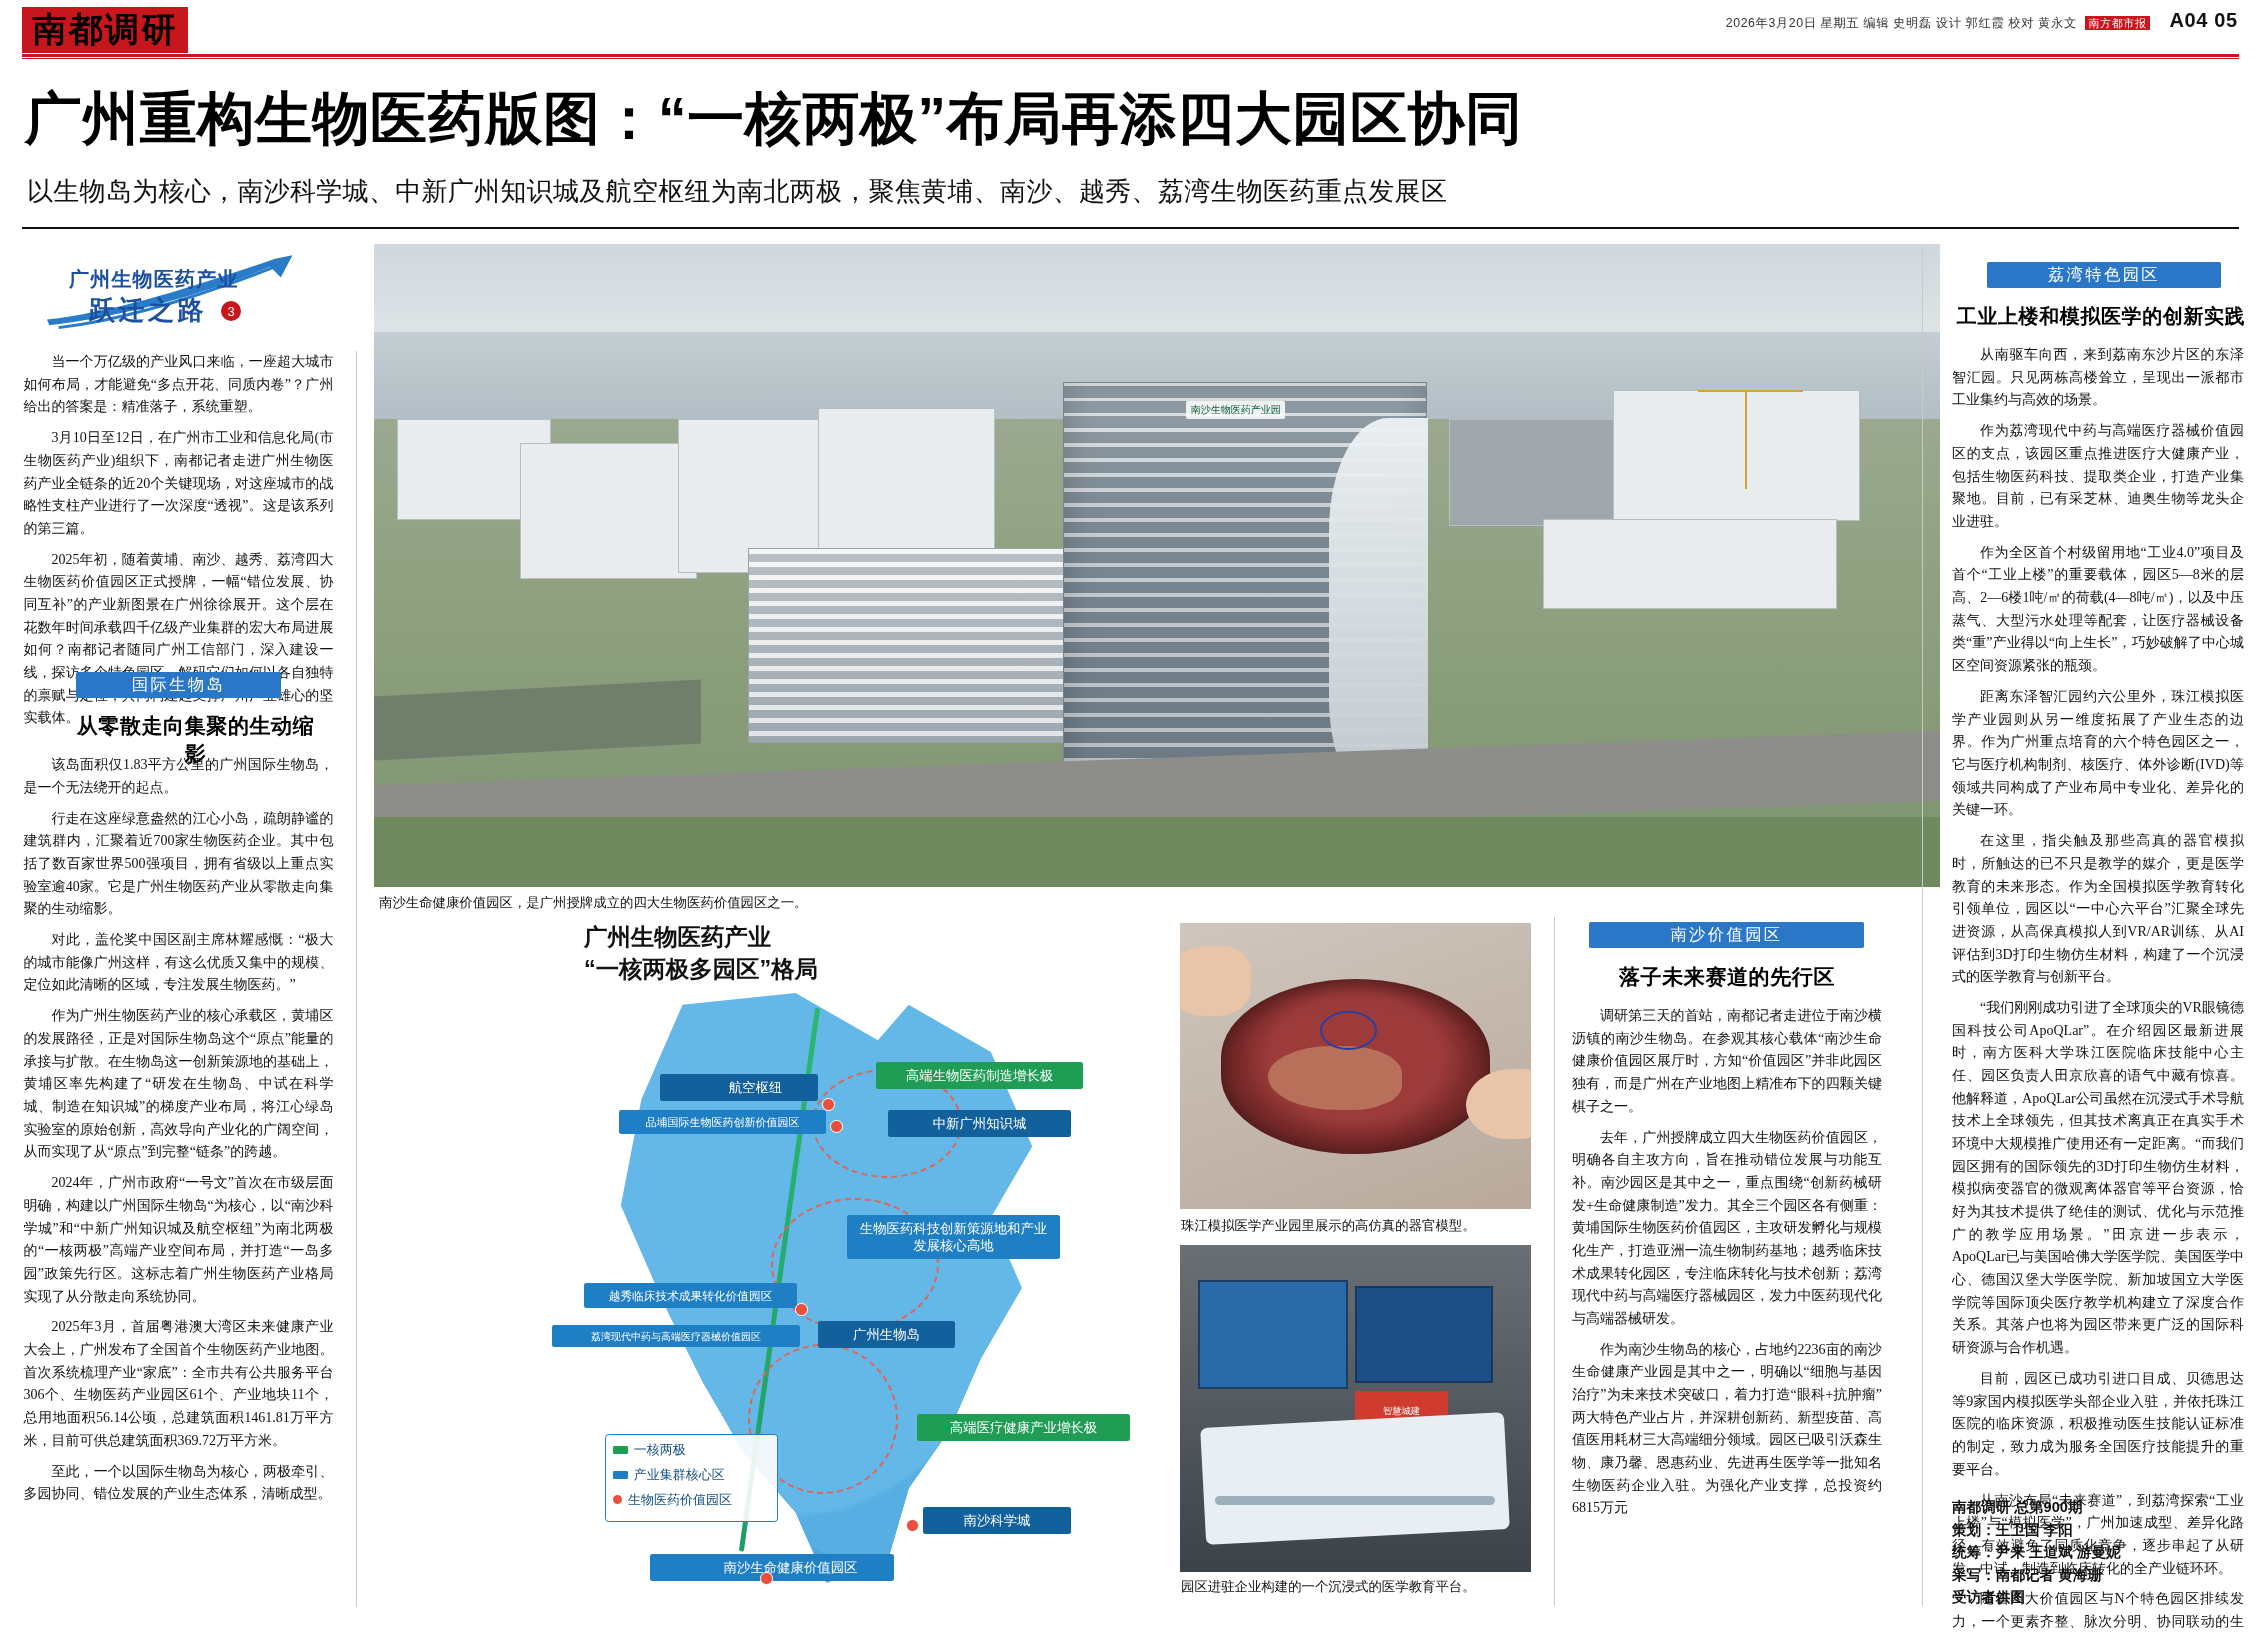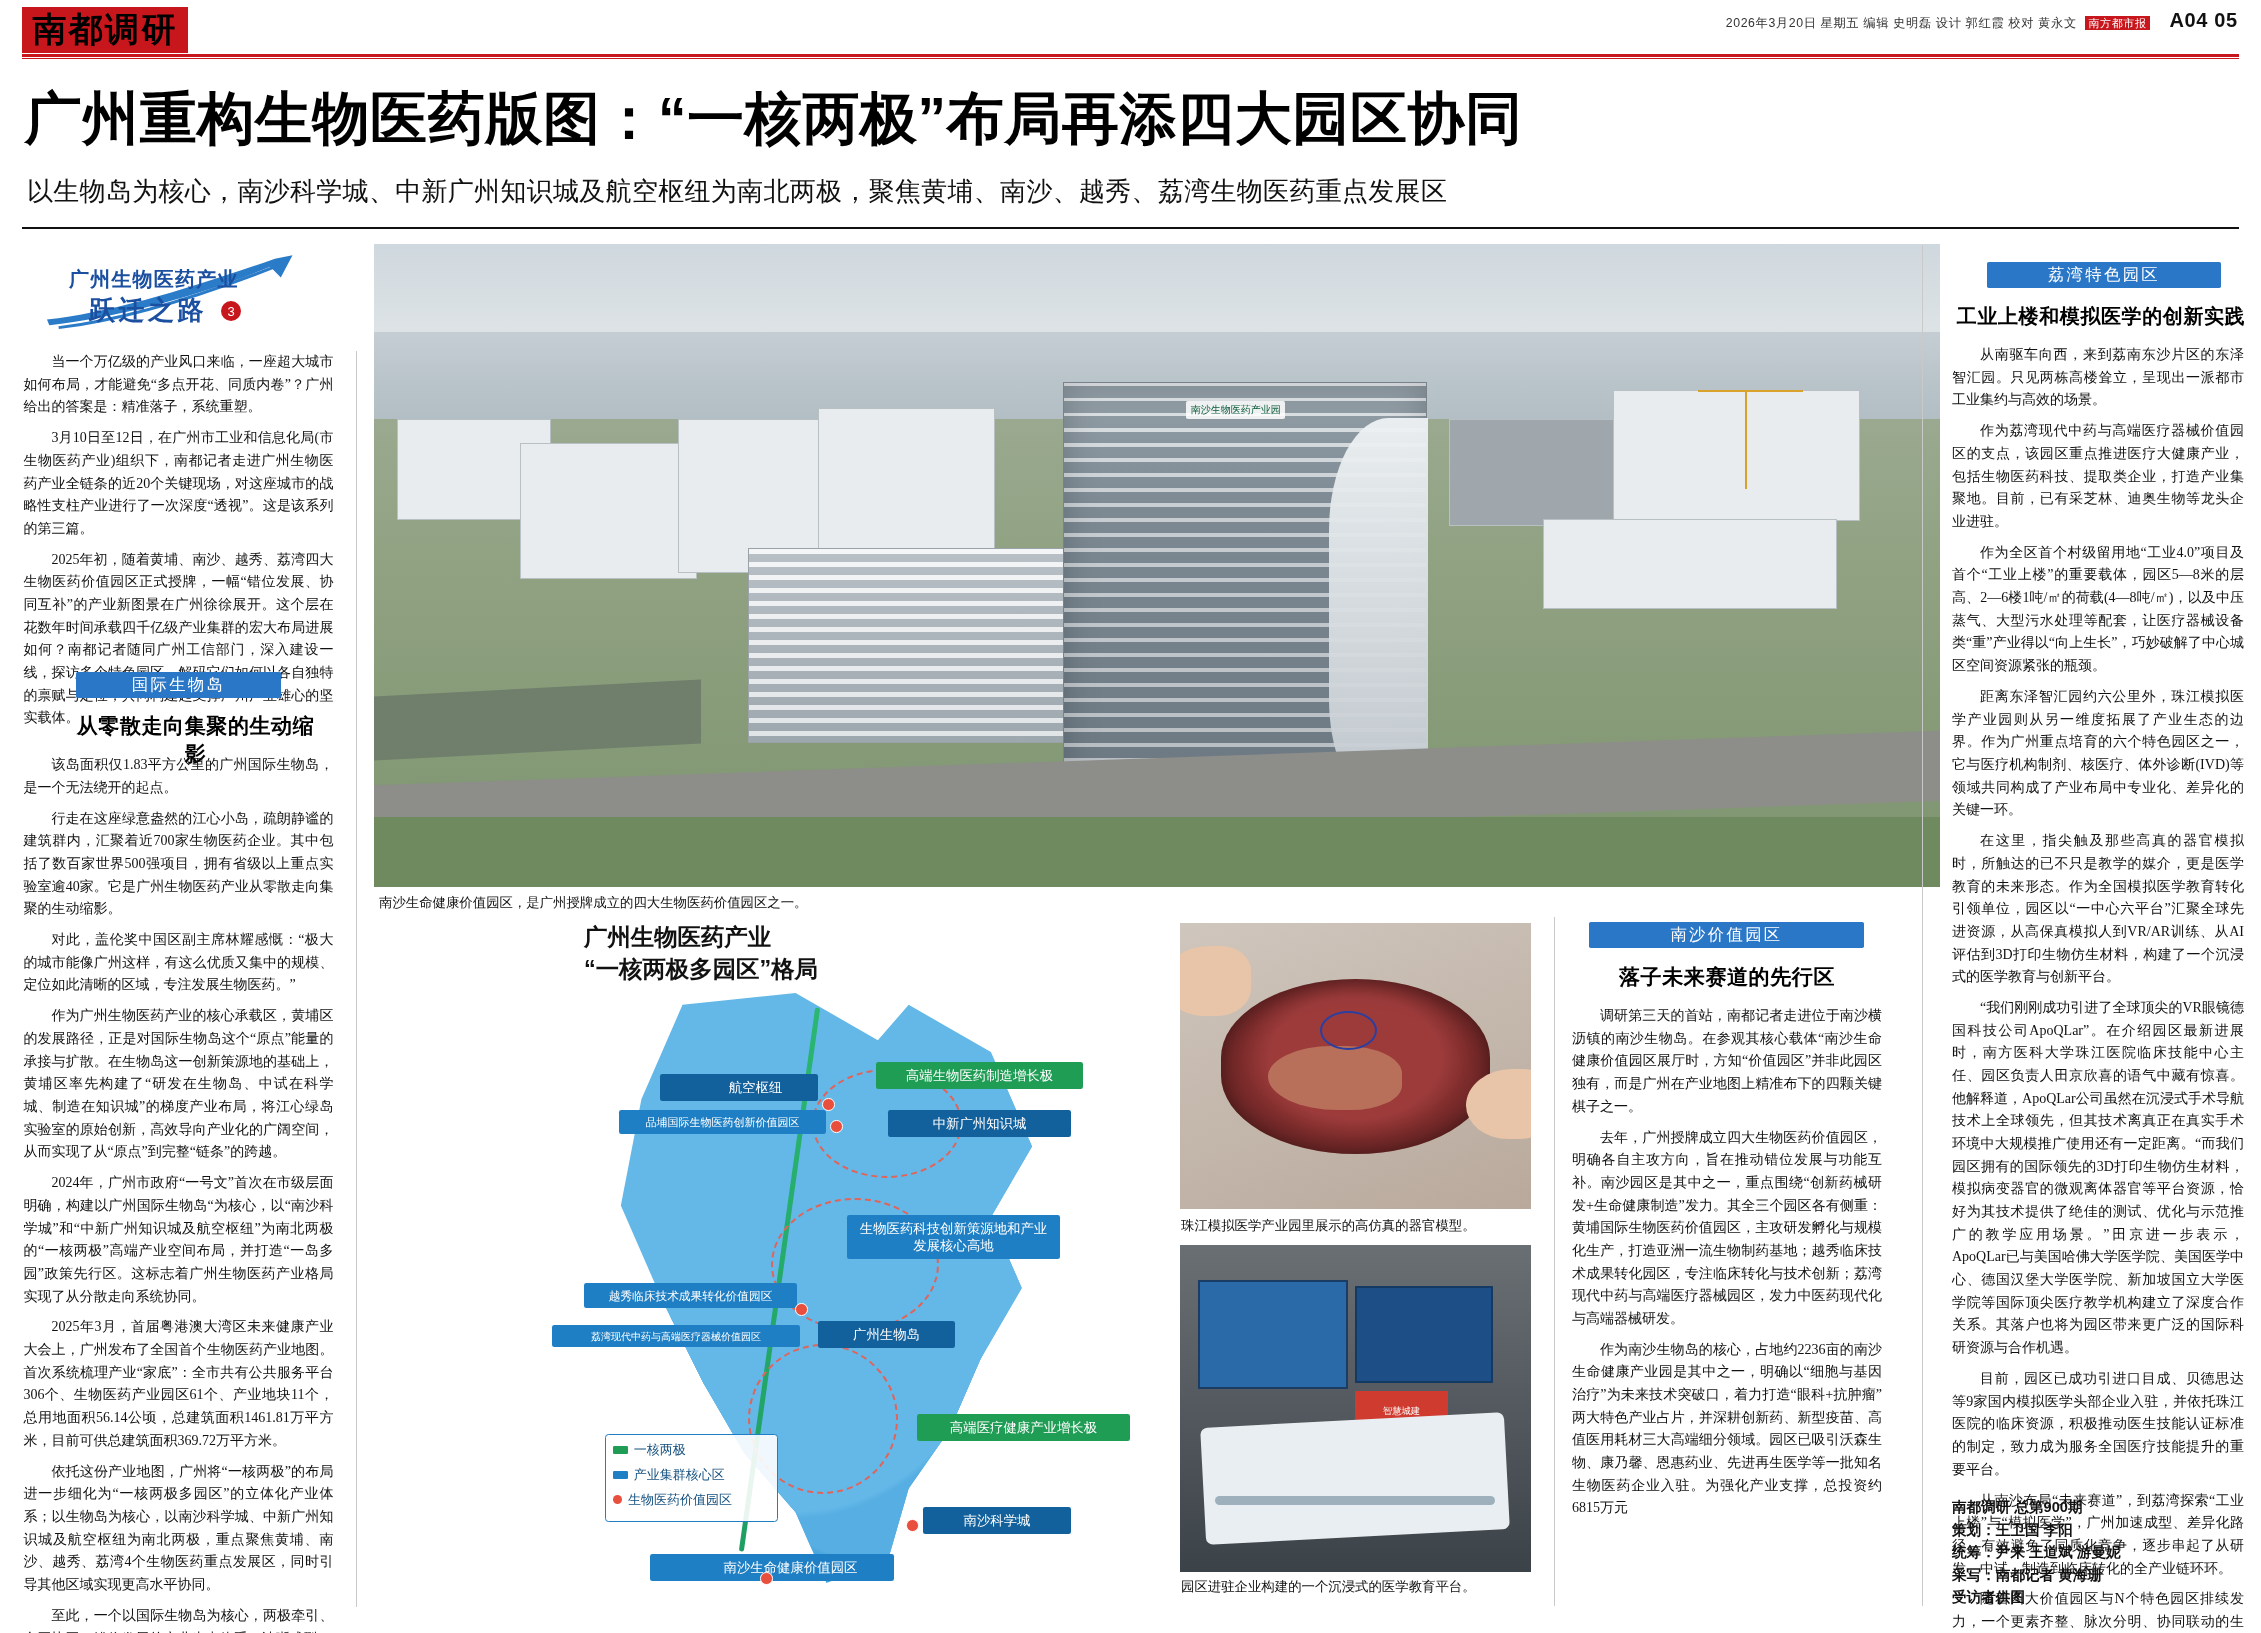"依托这份产业地图，广州将“一核两极”的布局进一步细化为“一核两极多园区”的立体化" p { html: <p>依托这份产业地图，广州将“一核两极”的布局进一步细化为“一核两极多园区”的立体化产业体系；以生物岛为核心，以南沙科学城、中新广州知识城及航空枢纽为南北两极，重点聚焦黄埔、南沙、越秀、荔湾4个生物医药重点发展区，同时引导其他区域实现更高水平协同。</p> -> none }
